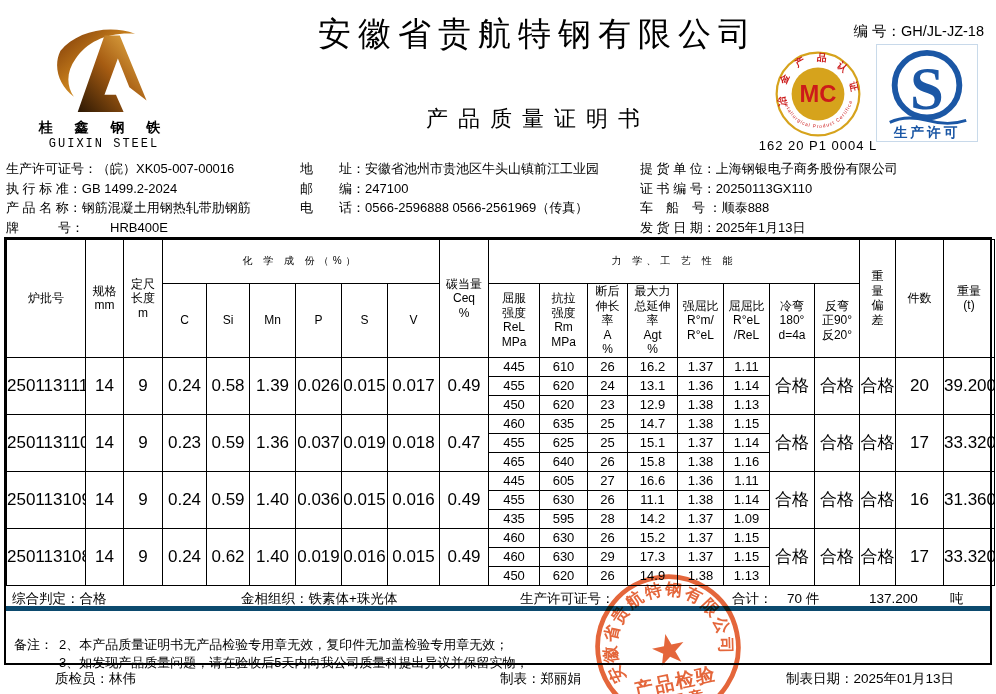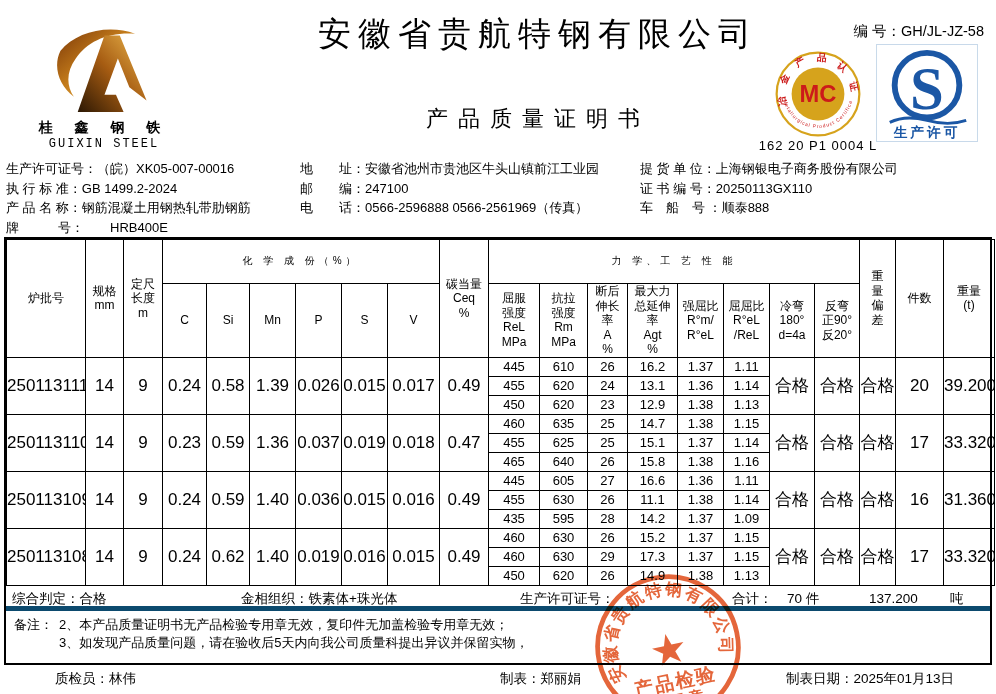"编 号：GH/JL-JZ-58" div.serial { text: GH/JL-JZ-58 -> GH/JL-JZ-18 }
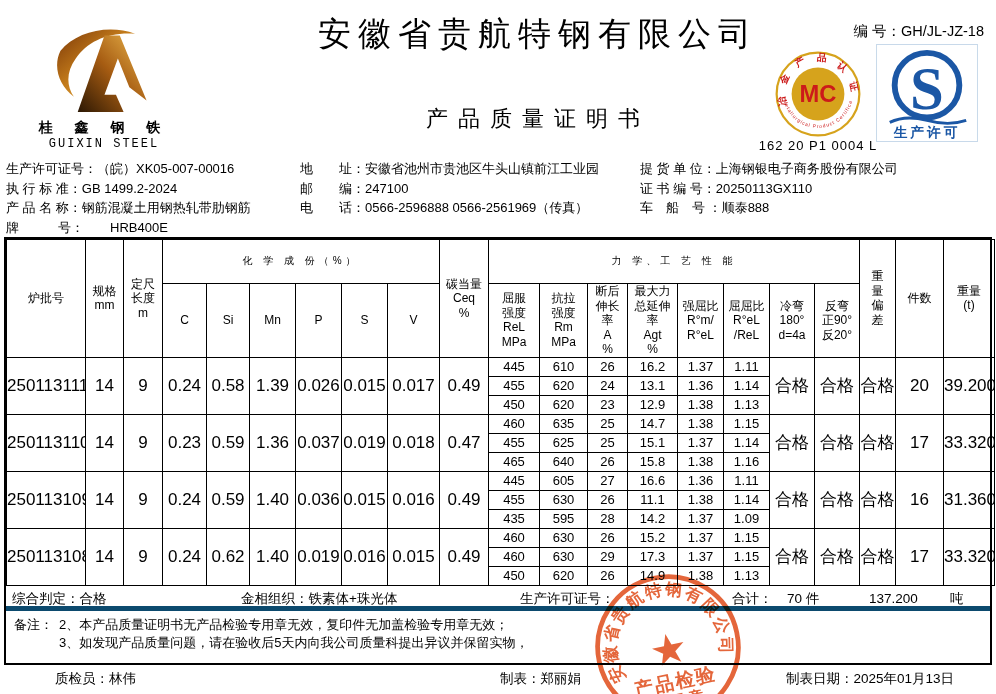"发 货 日 期：2025年1月13日" div.info-line { html: none -> <div><span>发 货 日 期：</span><span>2025年1月13日</span></div> }
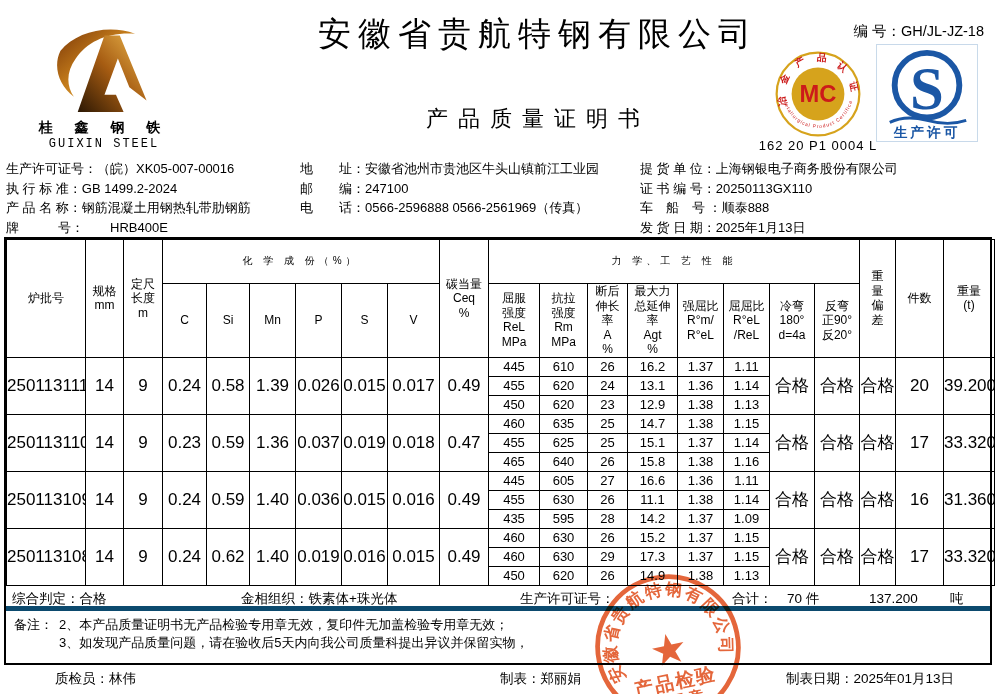"备注：" .notes-row { margin-top: none -> 20px }
